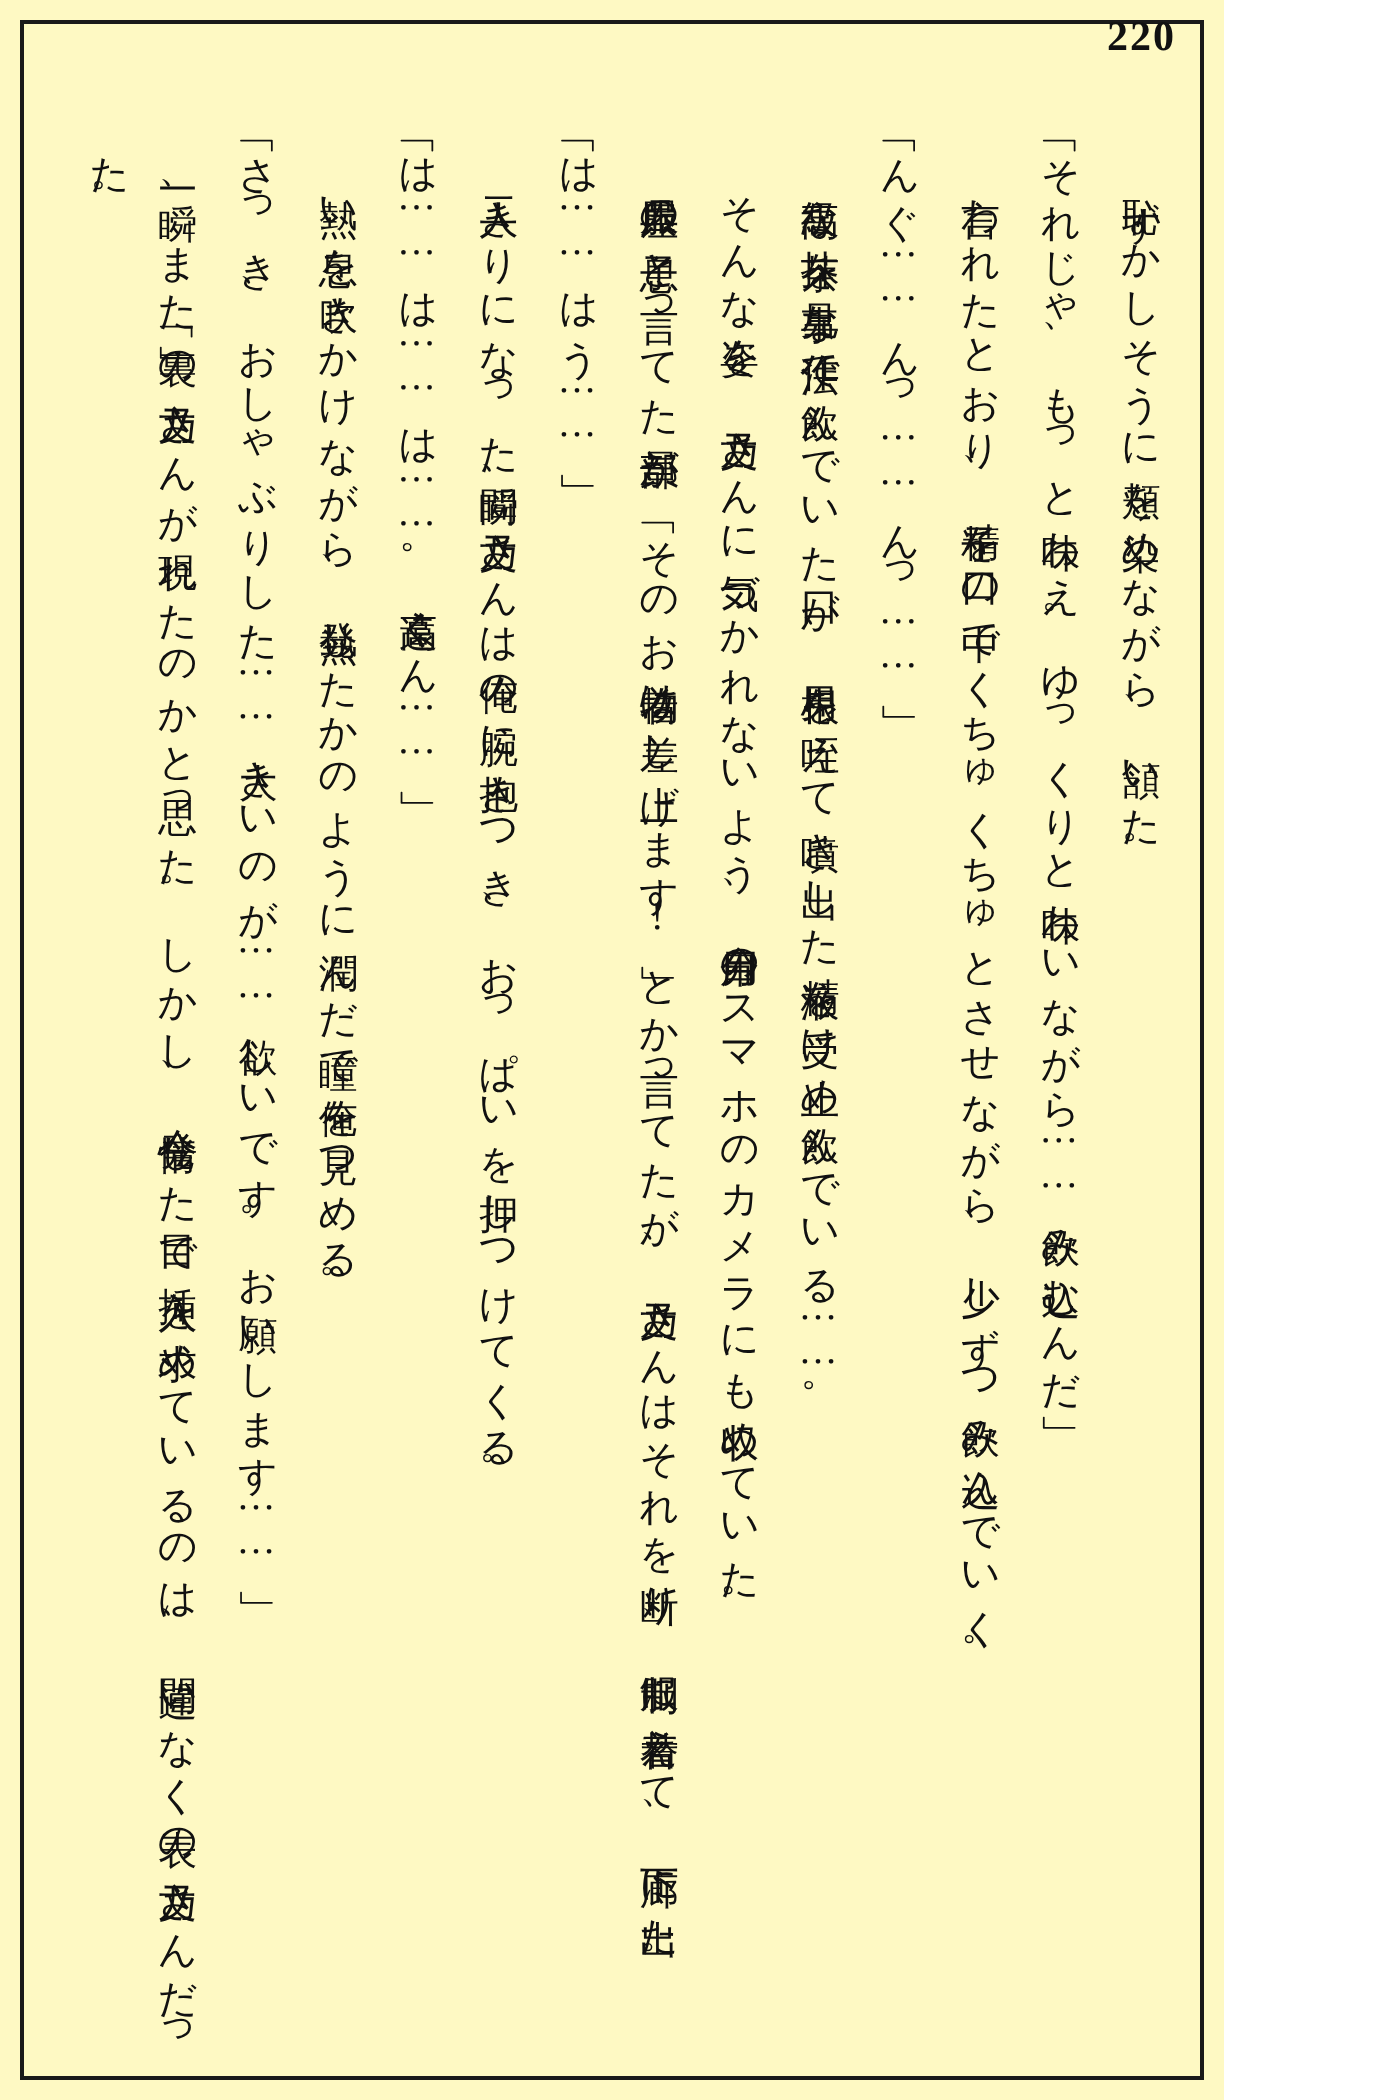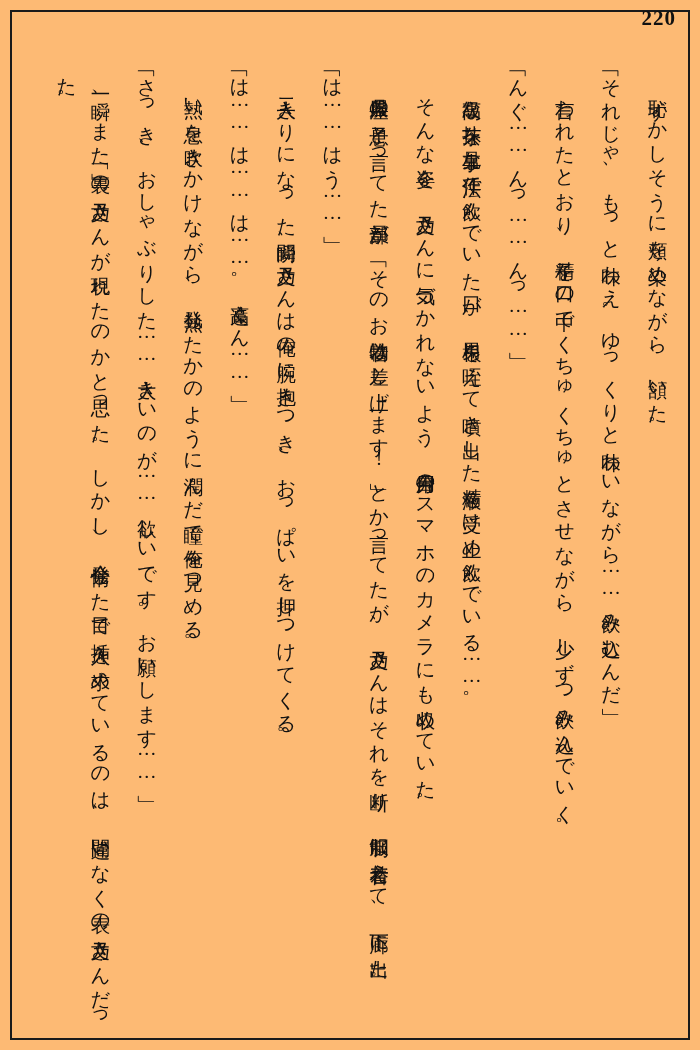"220" .page { background: #fdba74 -> #fef9c3; width: 700px -> 612px }
